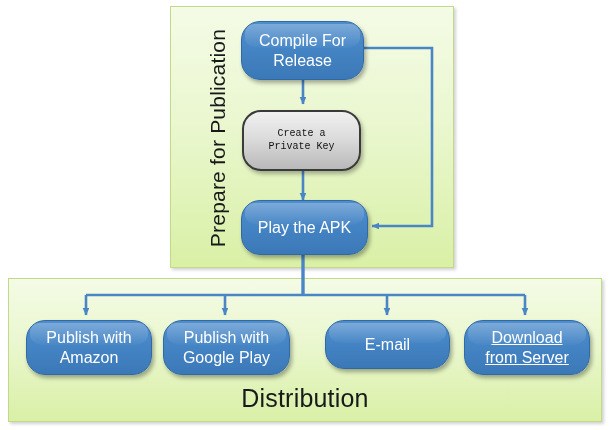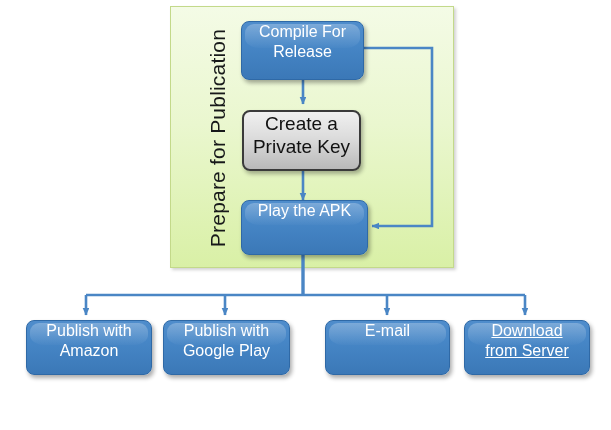"Compile For" .node { align-items: none -> center; border-radius: 8px -> 19px }
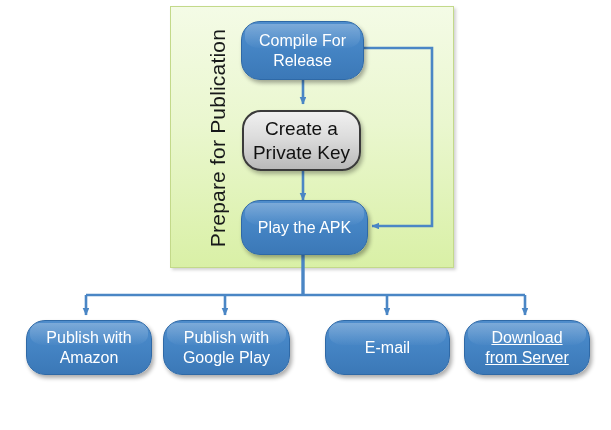"Create a" .node.gray { font-family: none -> Liberation Mono, monospace; font-size: 19px -> 10px }
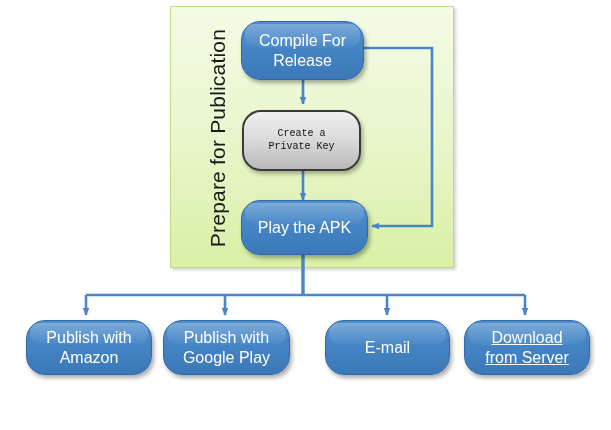"E-mail" div.node { height: 55px -> 49px }
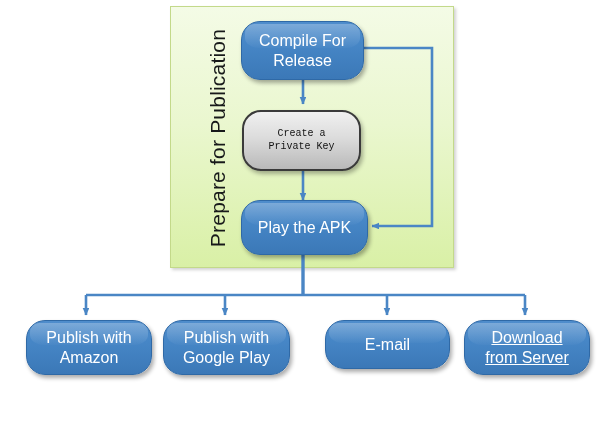"Distribution" div.panel { html: none -> <div> <div>Distribution</div> </div> }
